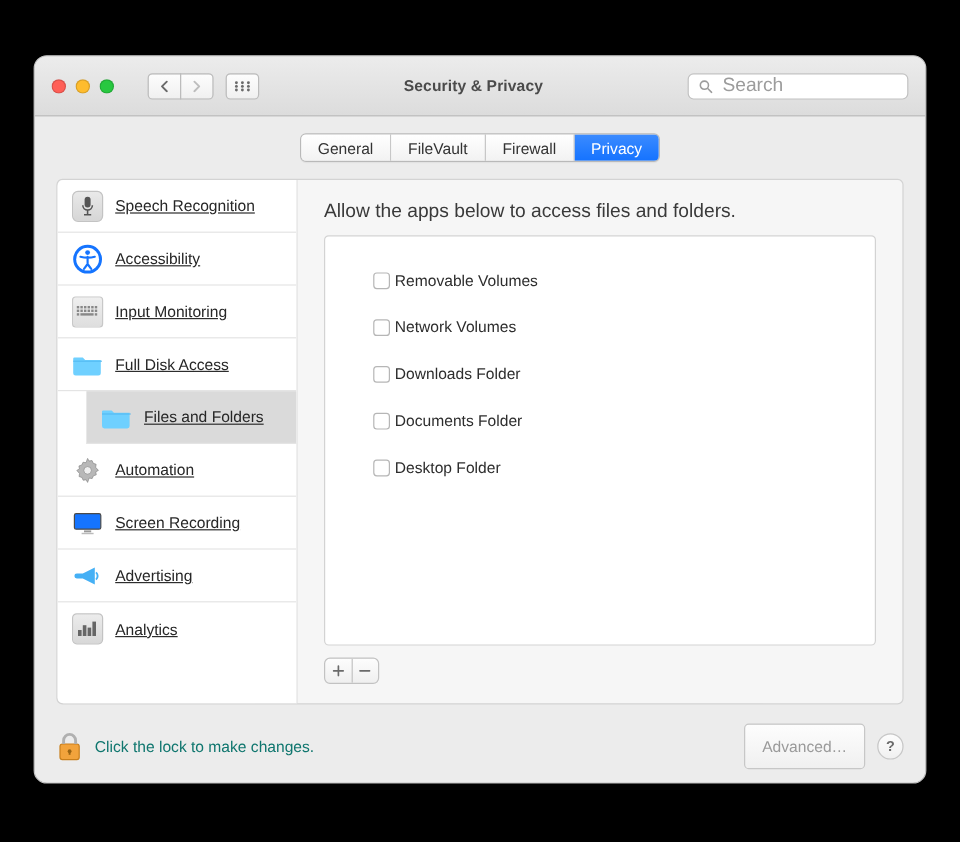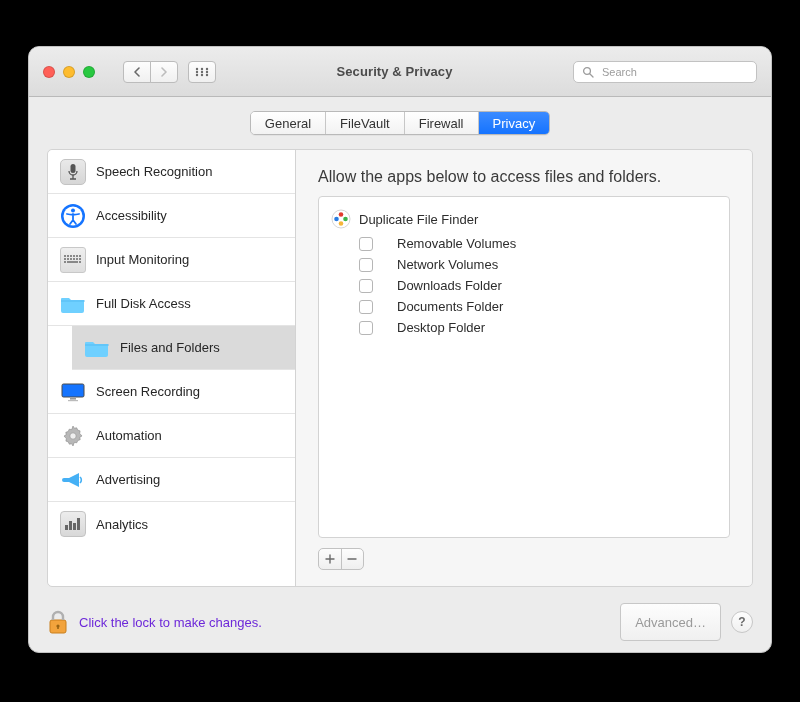"Search" .search input { font-size: 11px -> 16px }
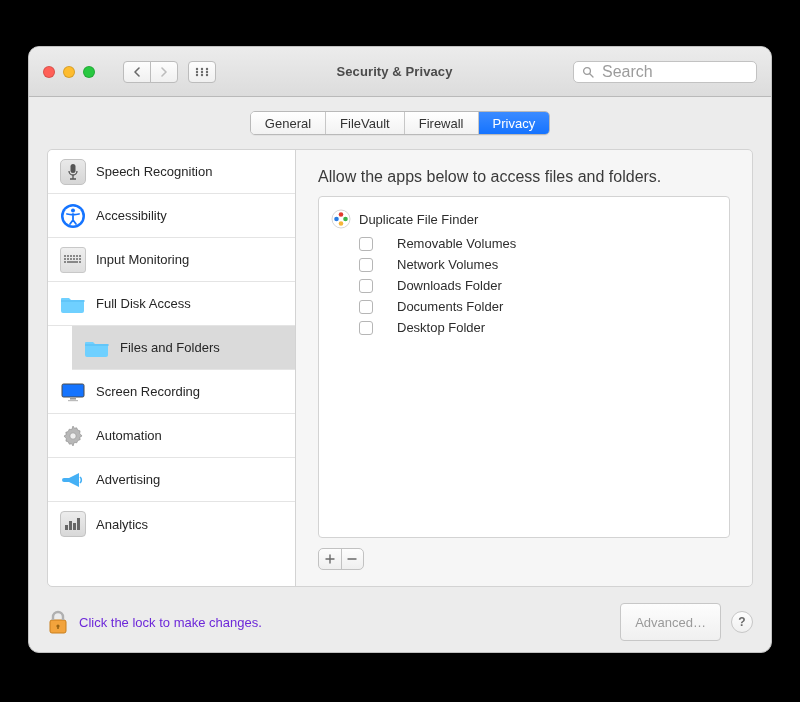"Speech Recognition" .sidebar { text-decoration: none -> underline; width: 248px -> 200px }
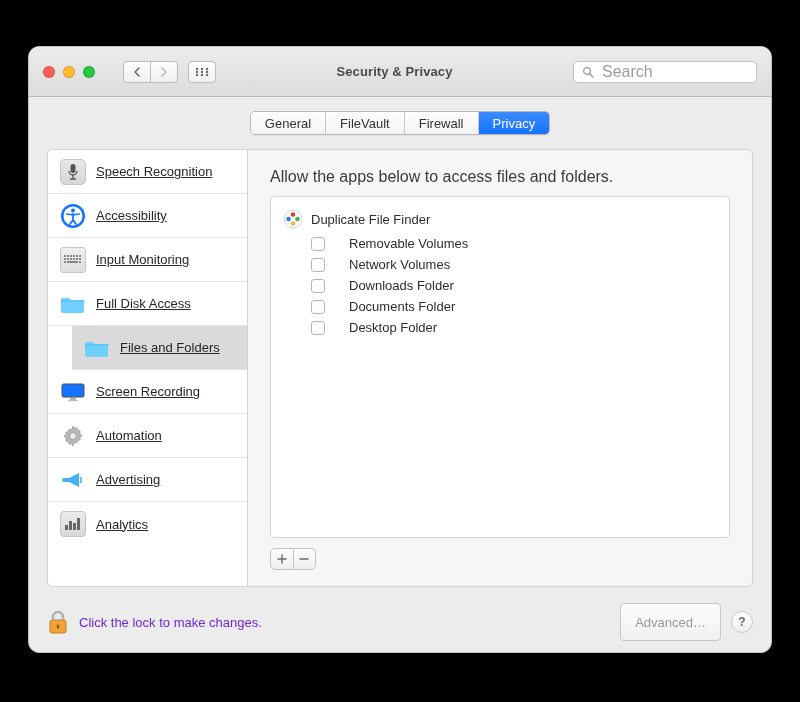"Duplicate File Finder" div.app-row { html: <div> <span> <svg> <circle></circle> <circle></circle> <circle></circle> <circle></circle> <circle></circle> </svg> </span> <span>Duplicate File Finder</span> </div> -> none }
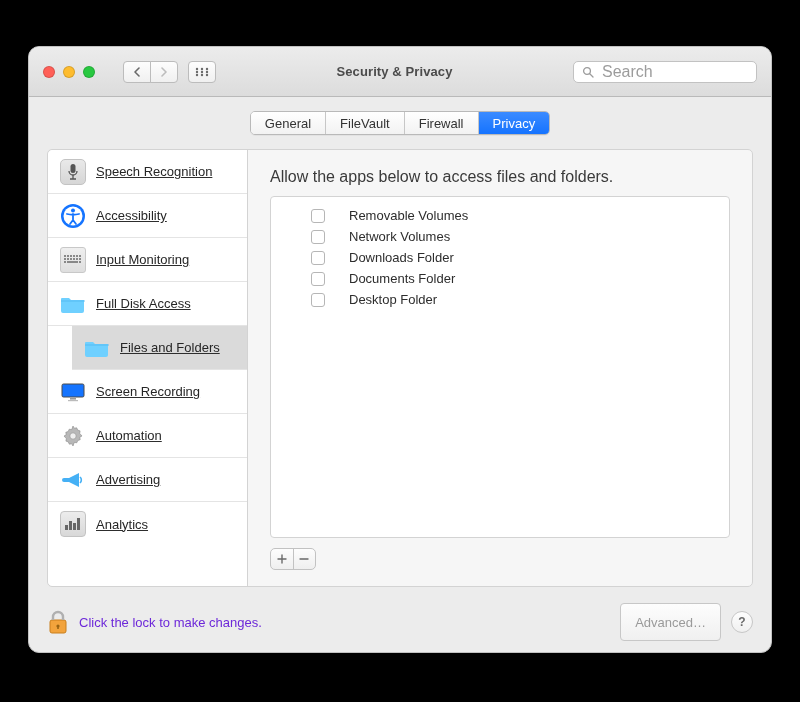"Removable Volumes" .perm-row { gap: 24px -> 4px; margin-top: none -> 18px }
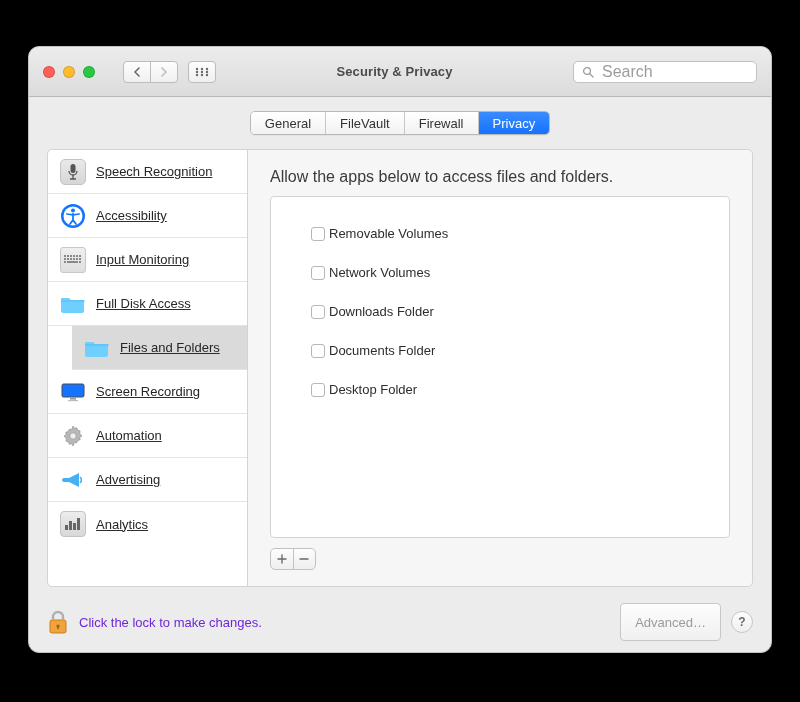"Screen Recording" div.side-item { order: before "Automation" -> after "Automation" }
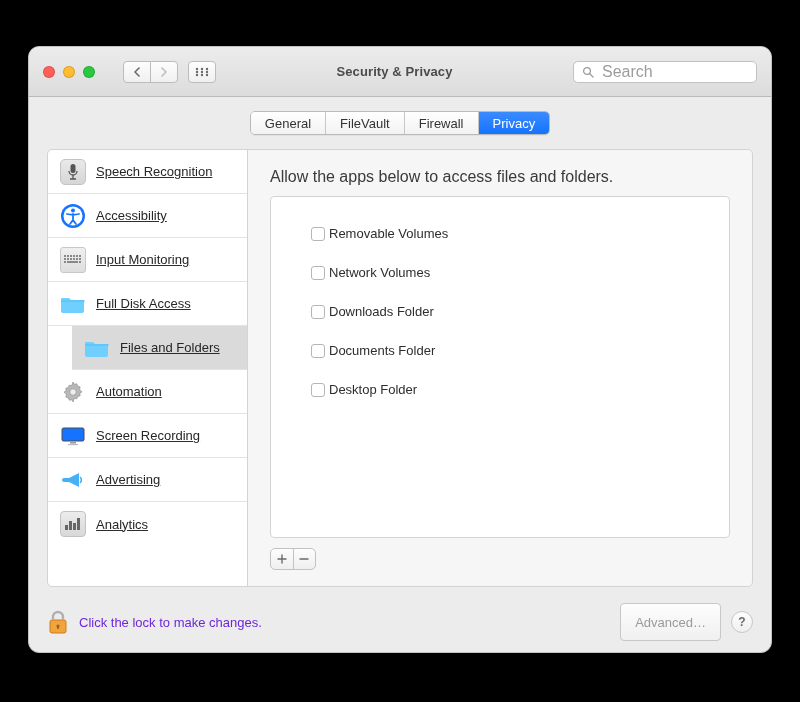"Click the lock to make" .lock-text { color: #6d28d9 -> #0f766e }
